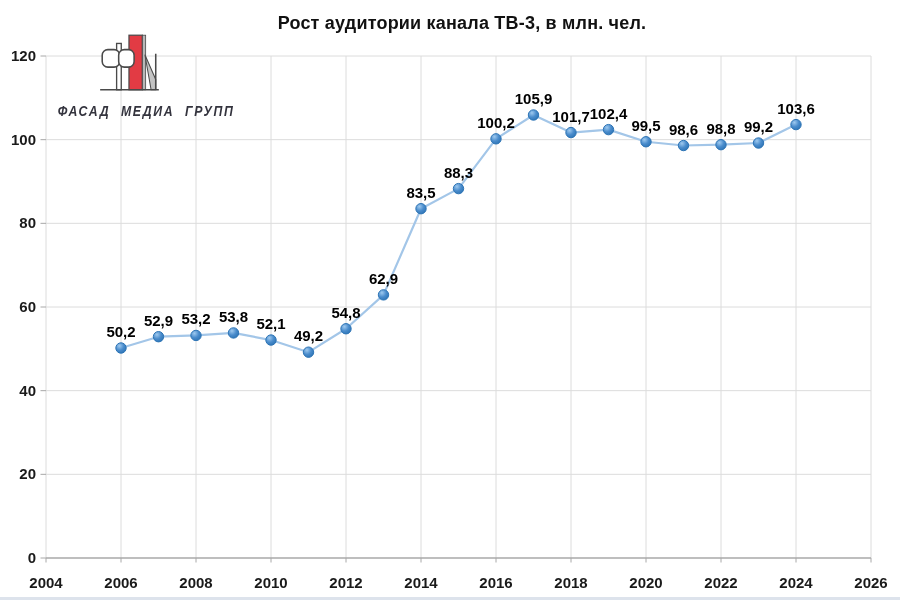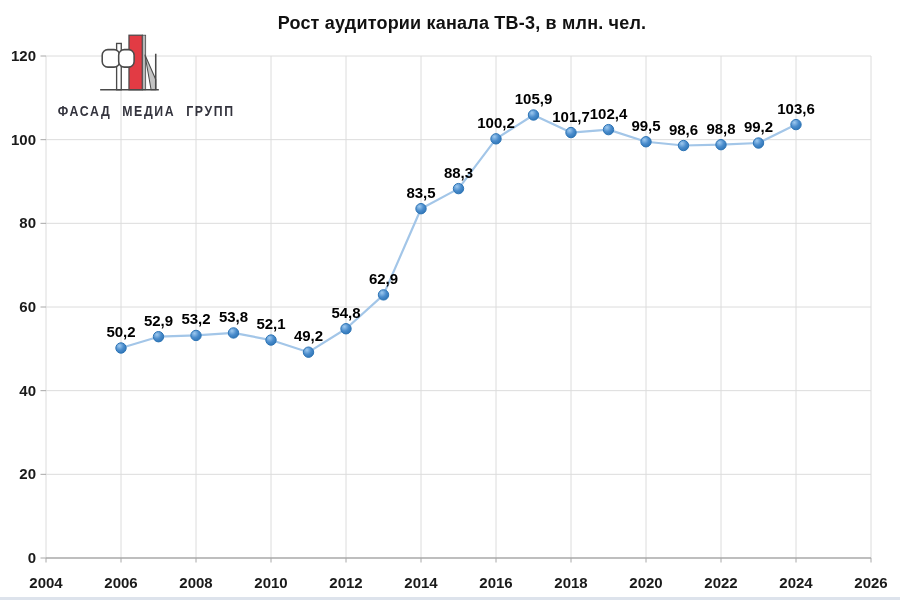"ФАСАД МЕДИА ГРУПП" .logo { font-style: none -> italic }
